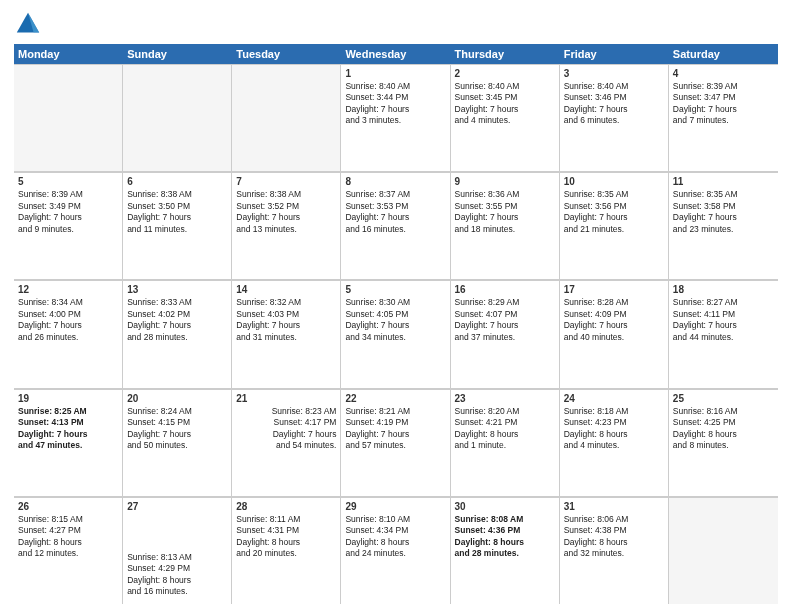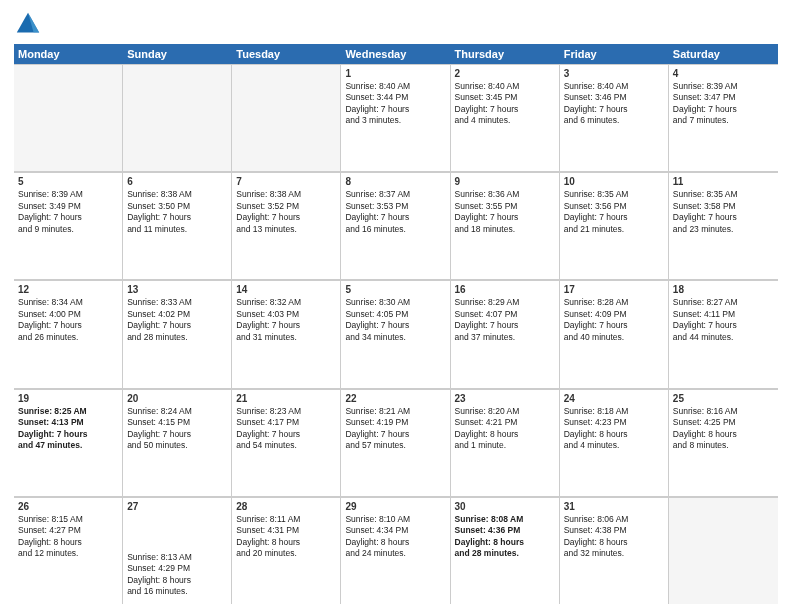"Sunrise: 8:23 AM" div.day-info { text-align: none -> right }
